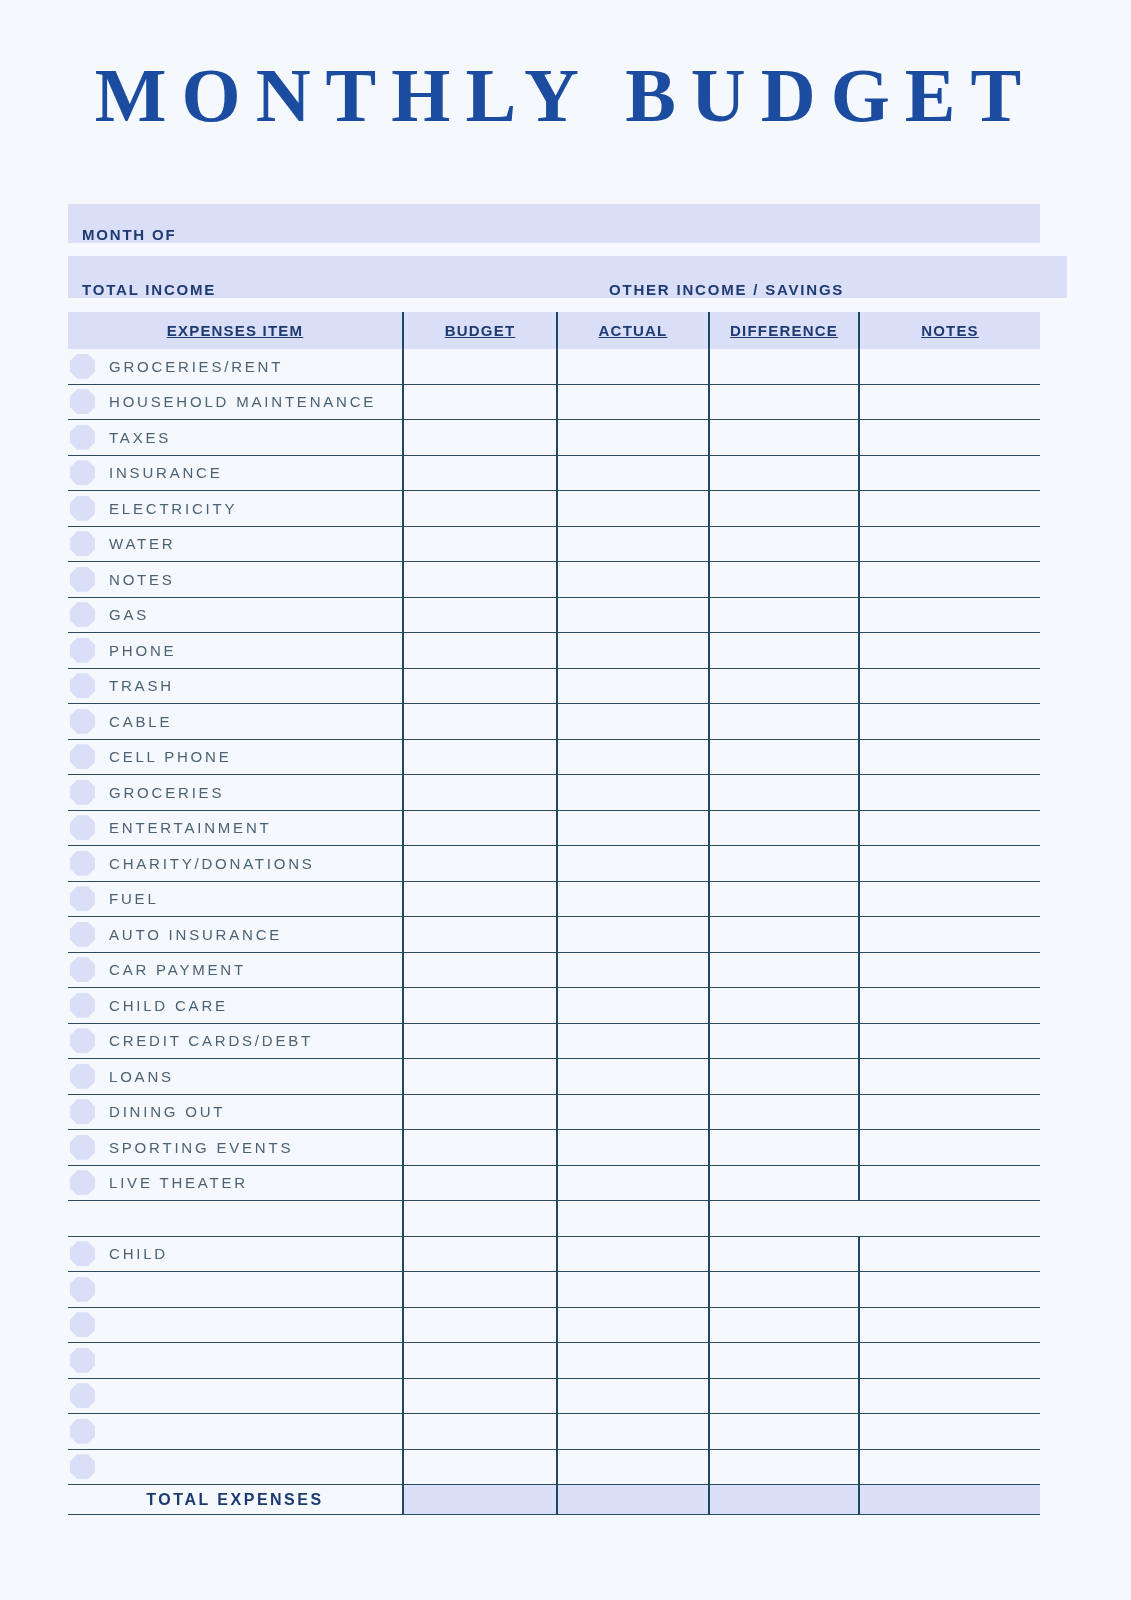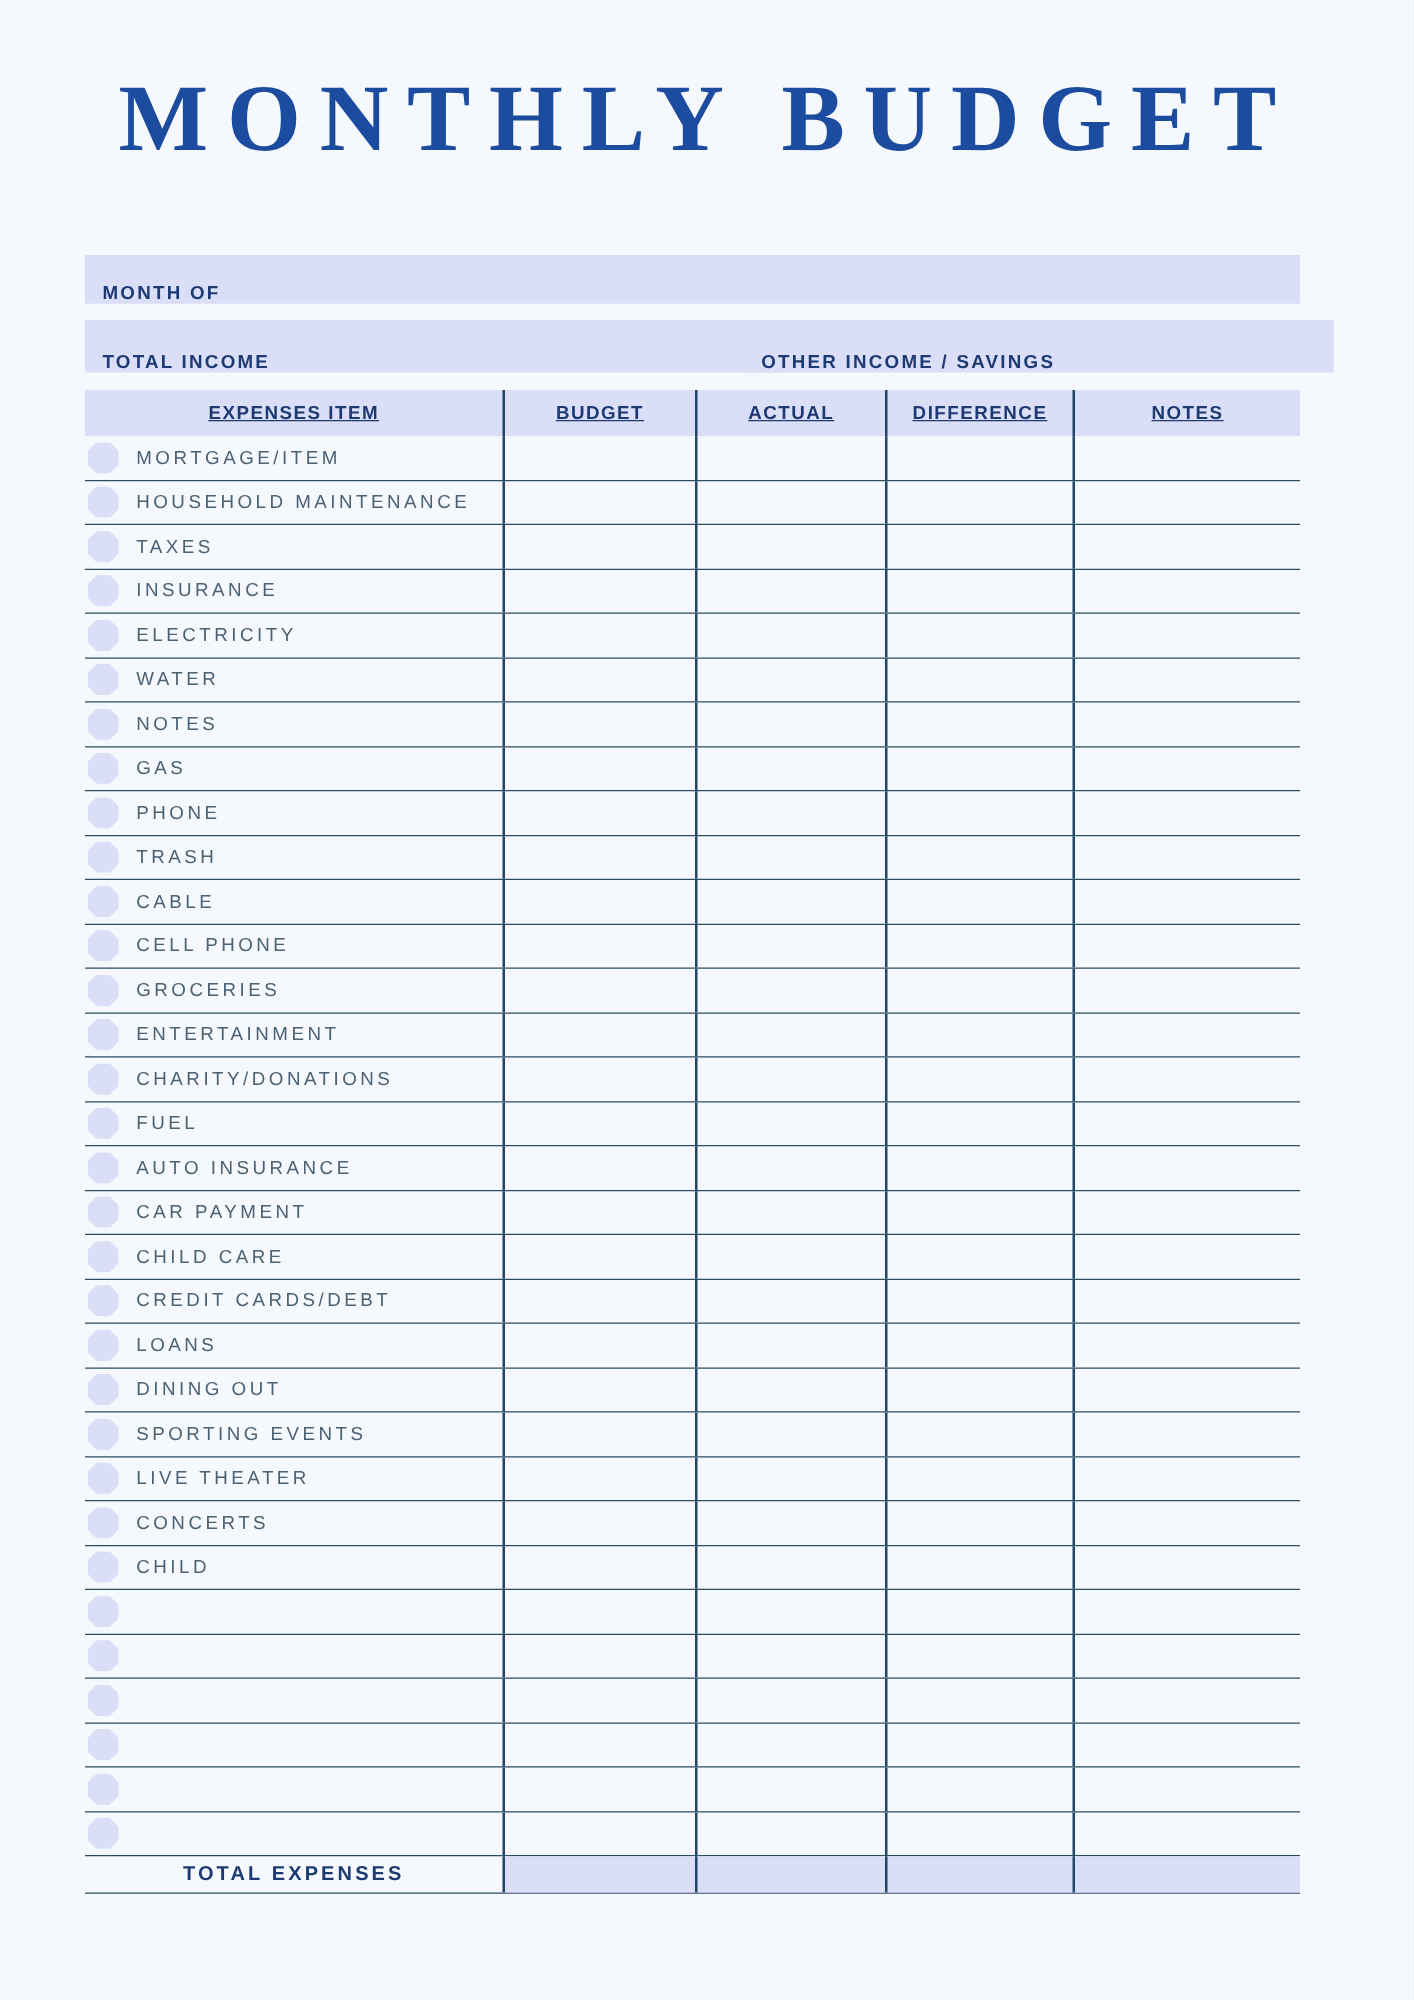"MORTGAGE/ITEM" span.item-label { text: MORTGAGE/ITEM -> GROCERIES/RENT }
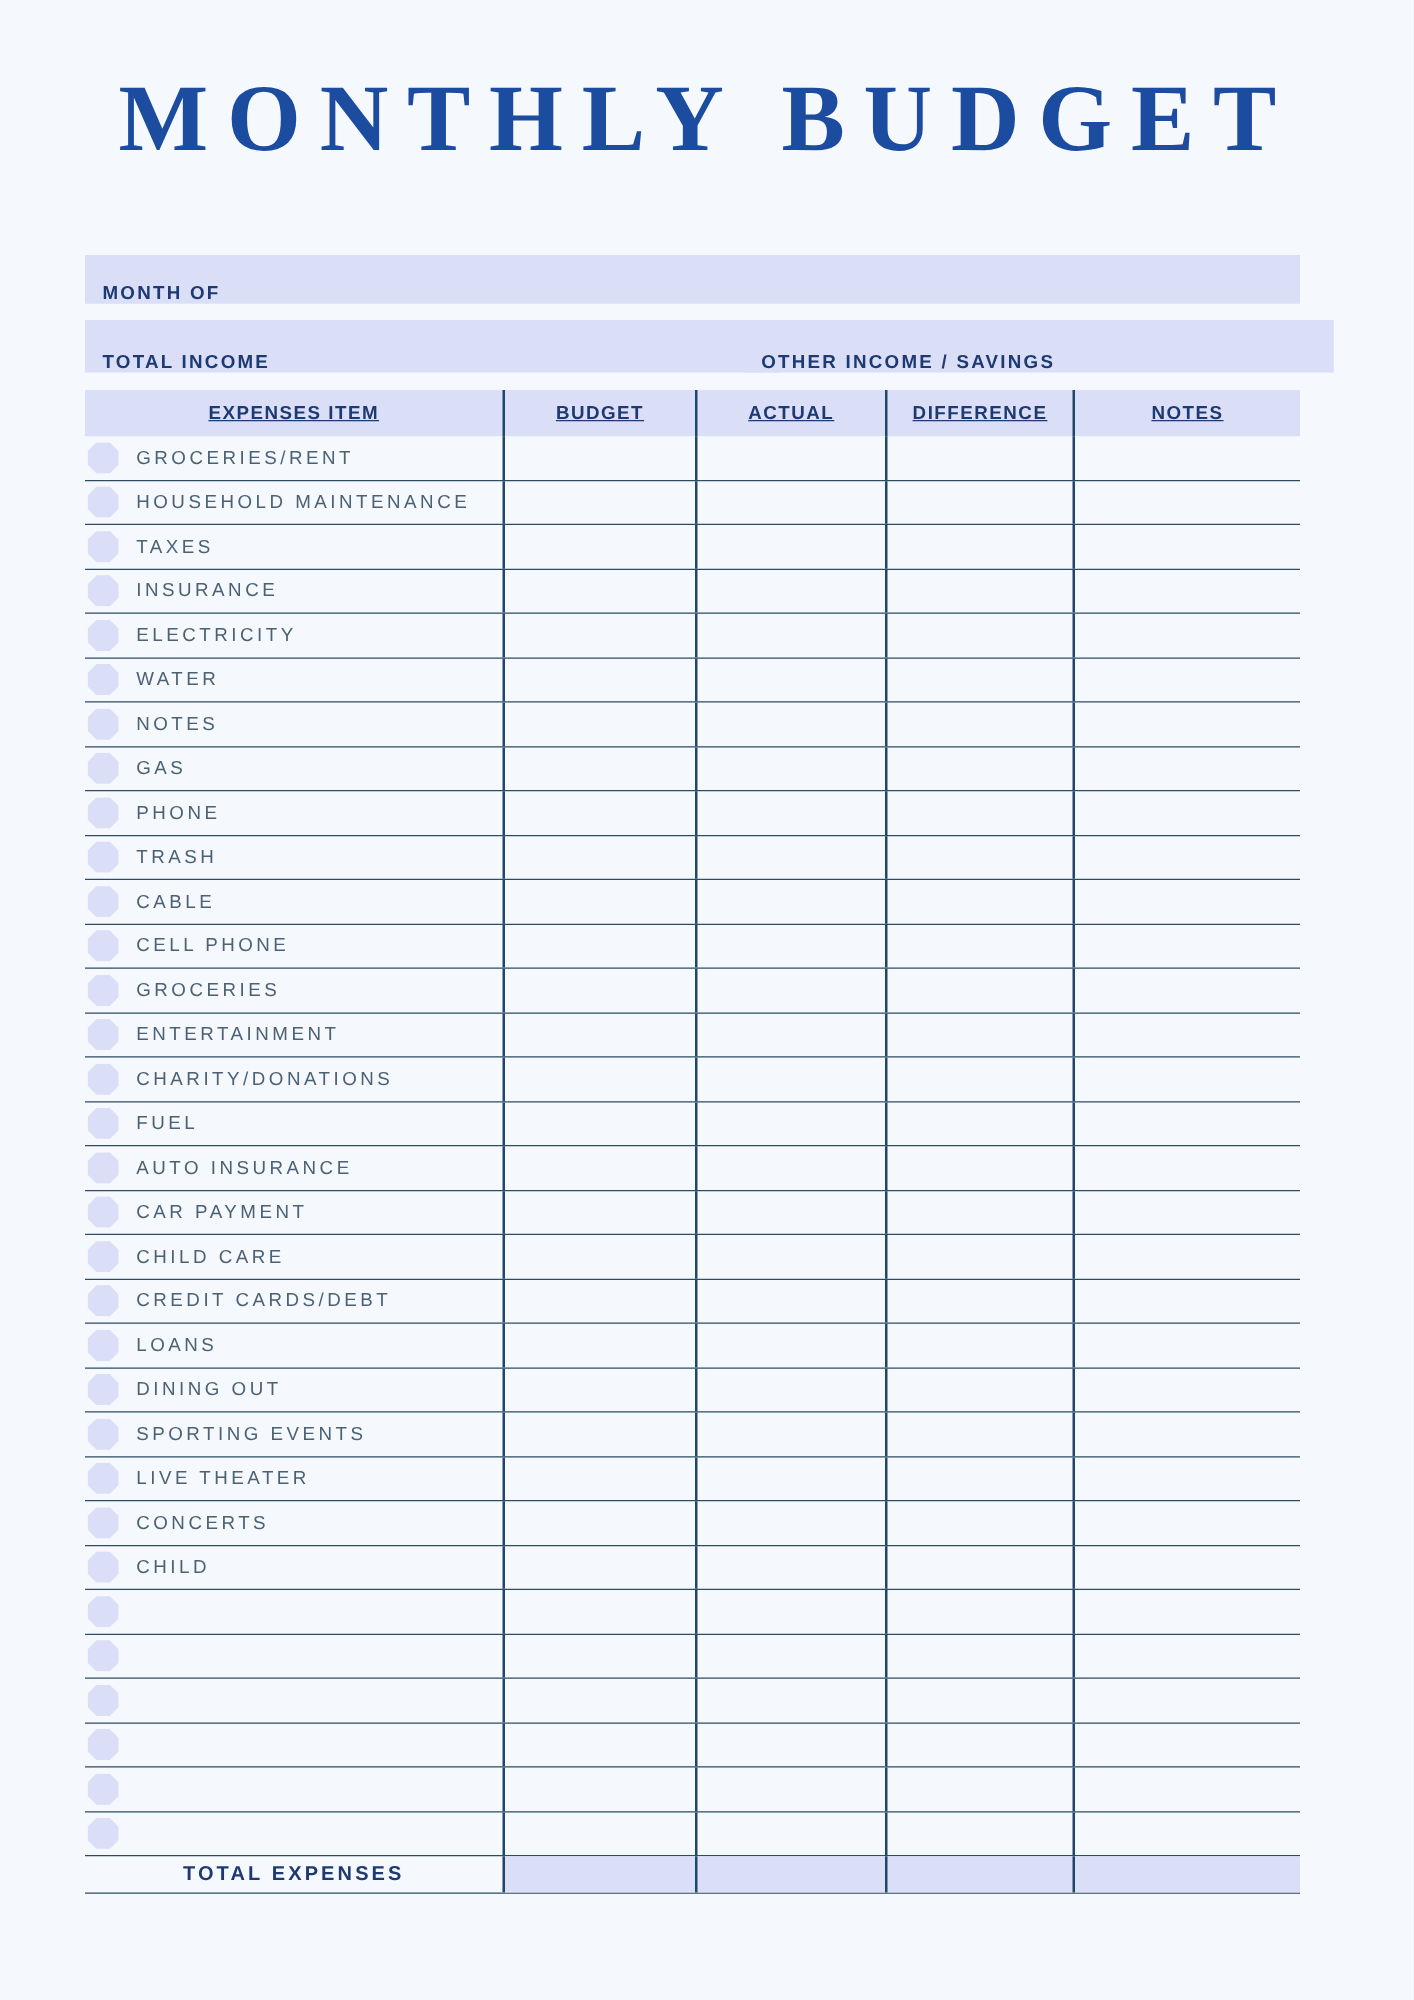"CONCERTS" div.cell { html: <div> <span></span> <span>CONCERTS</span> </div> -> none }
